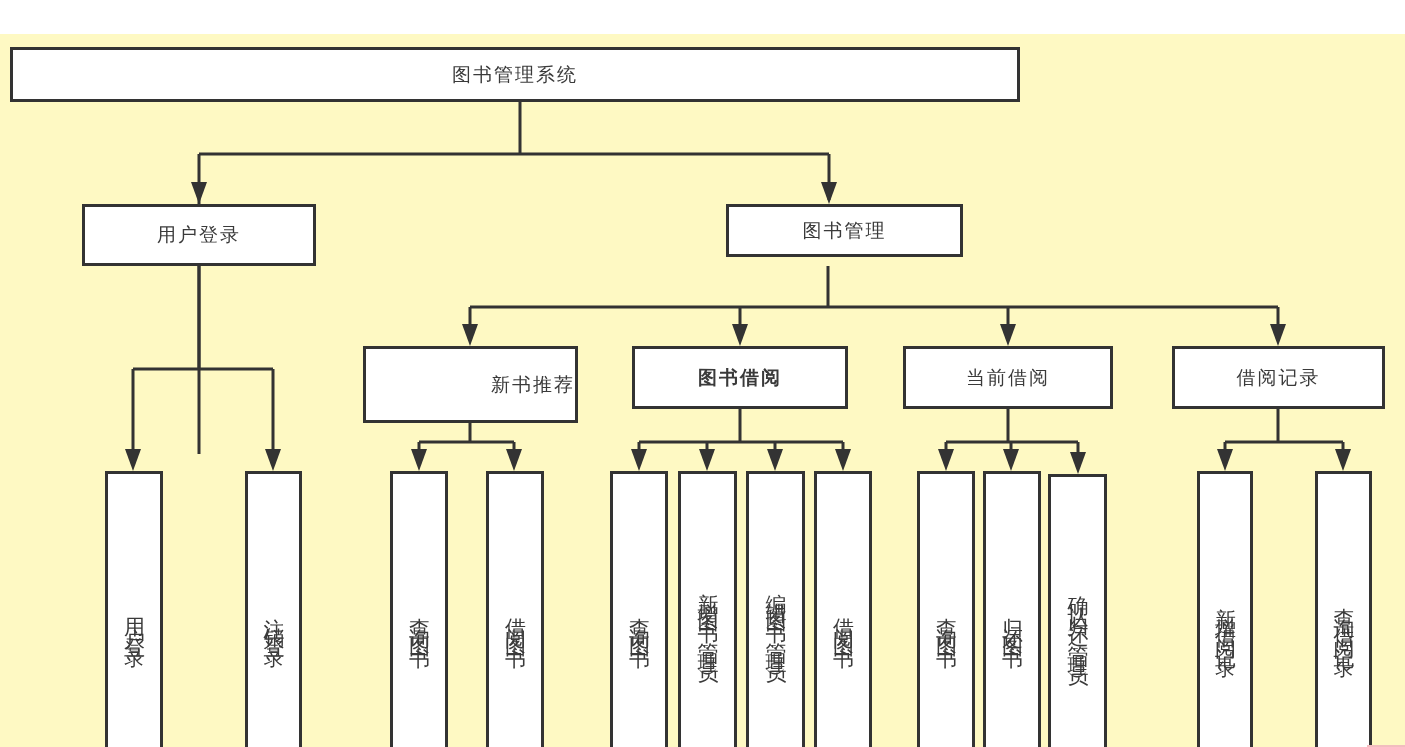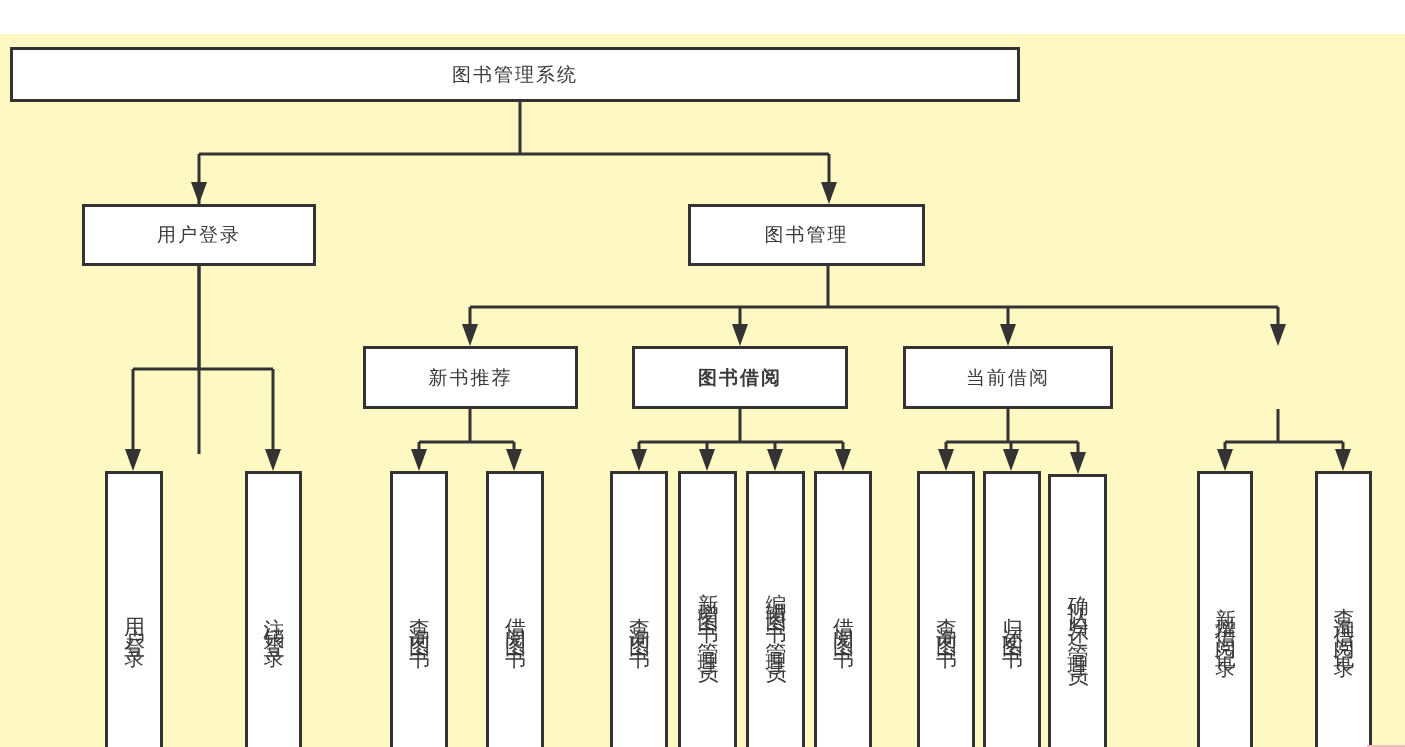"图书管理" div.box { height: 62px -> 53px; left: 688px -> 726px }
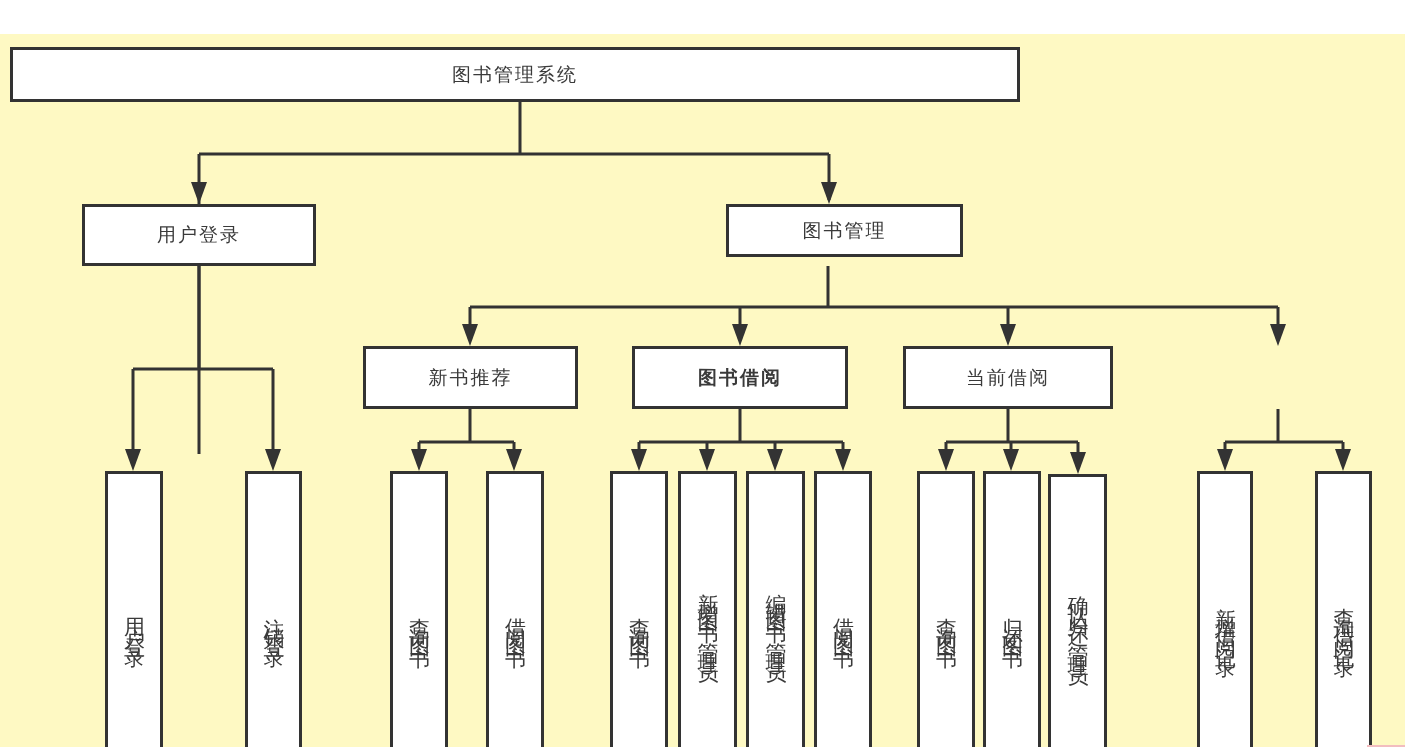"新书推荐" div.box { height: 63px -> 77px; justify-content: none -> flex-end }
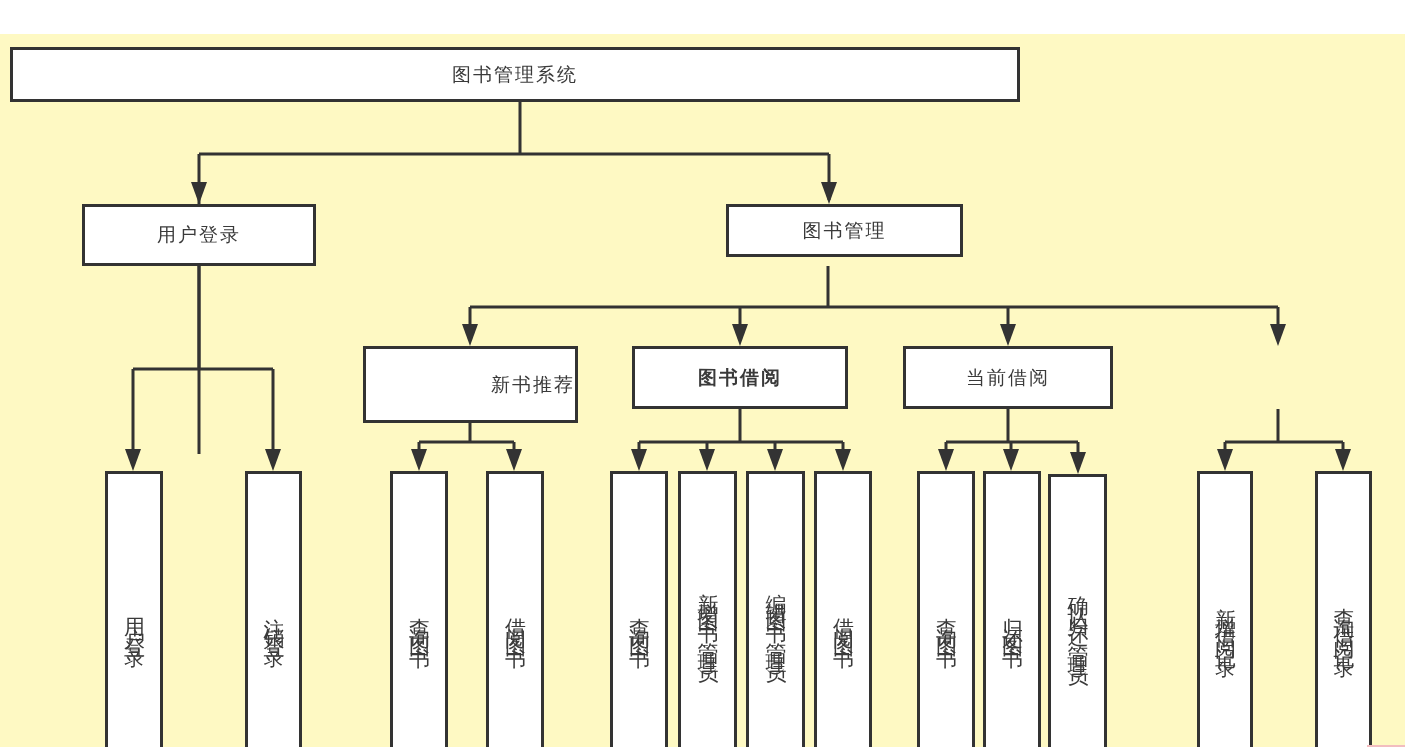"借阅记录" div.box { html: none -> <div> <span>借阅记录</span> </div> }
